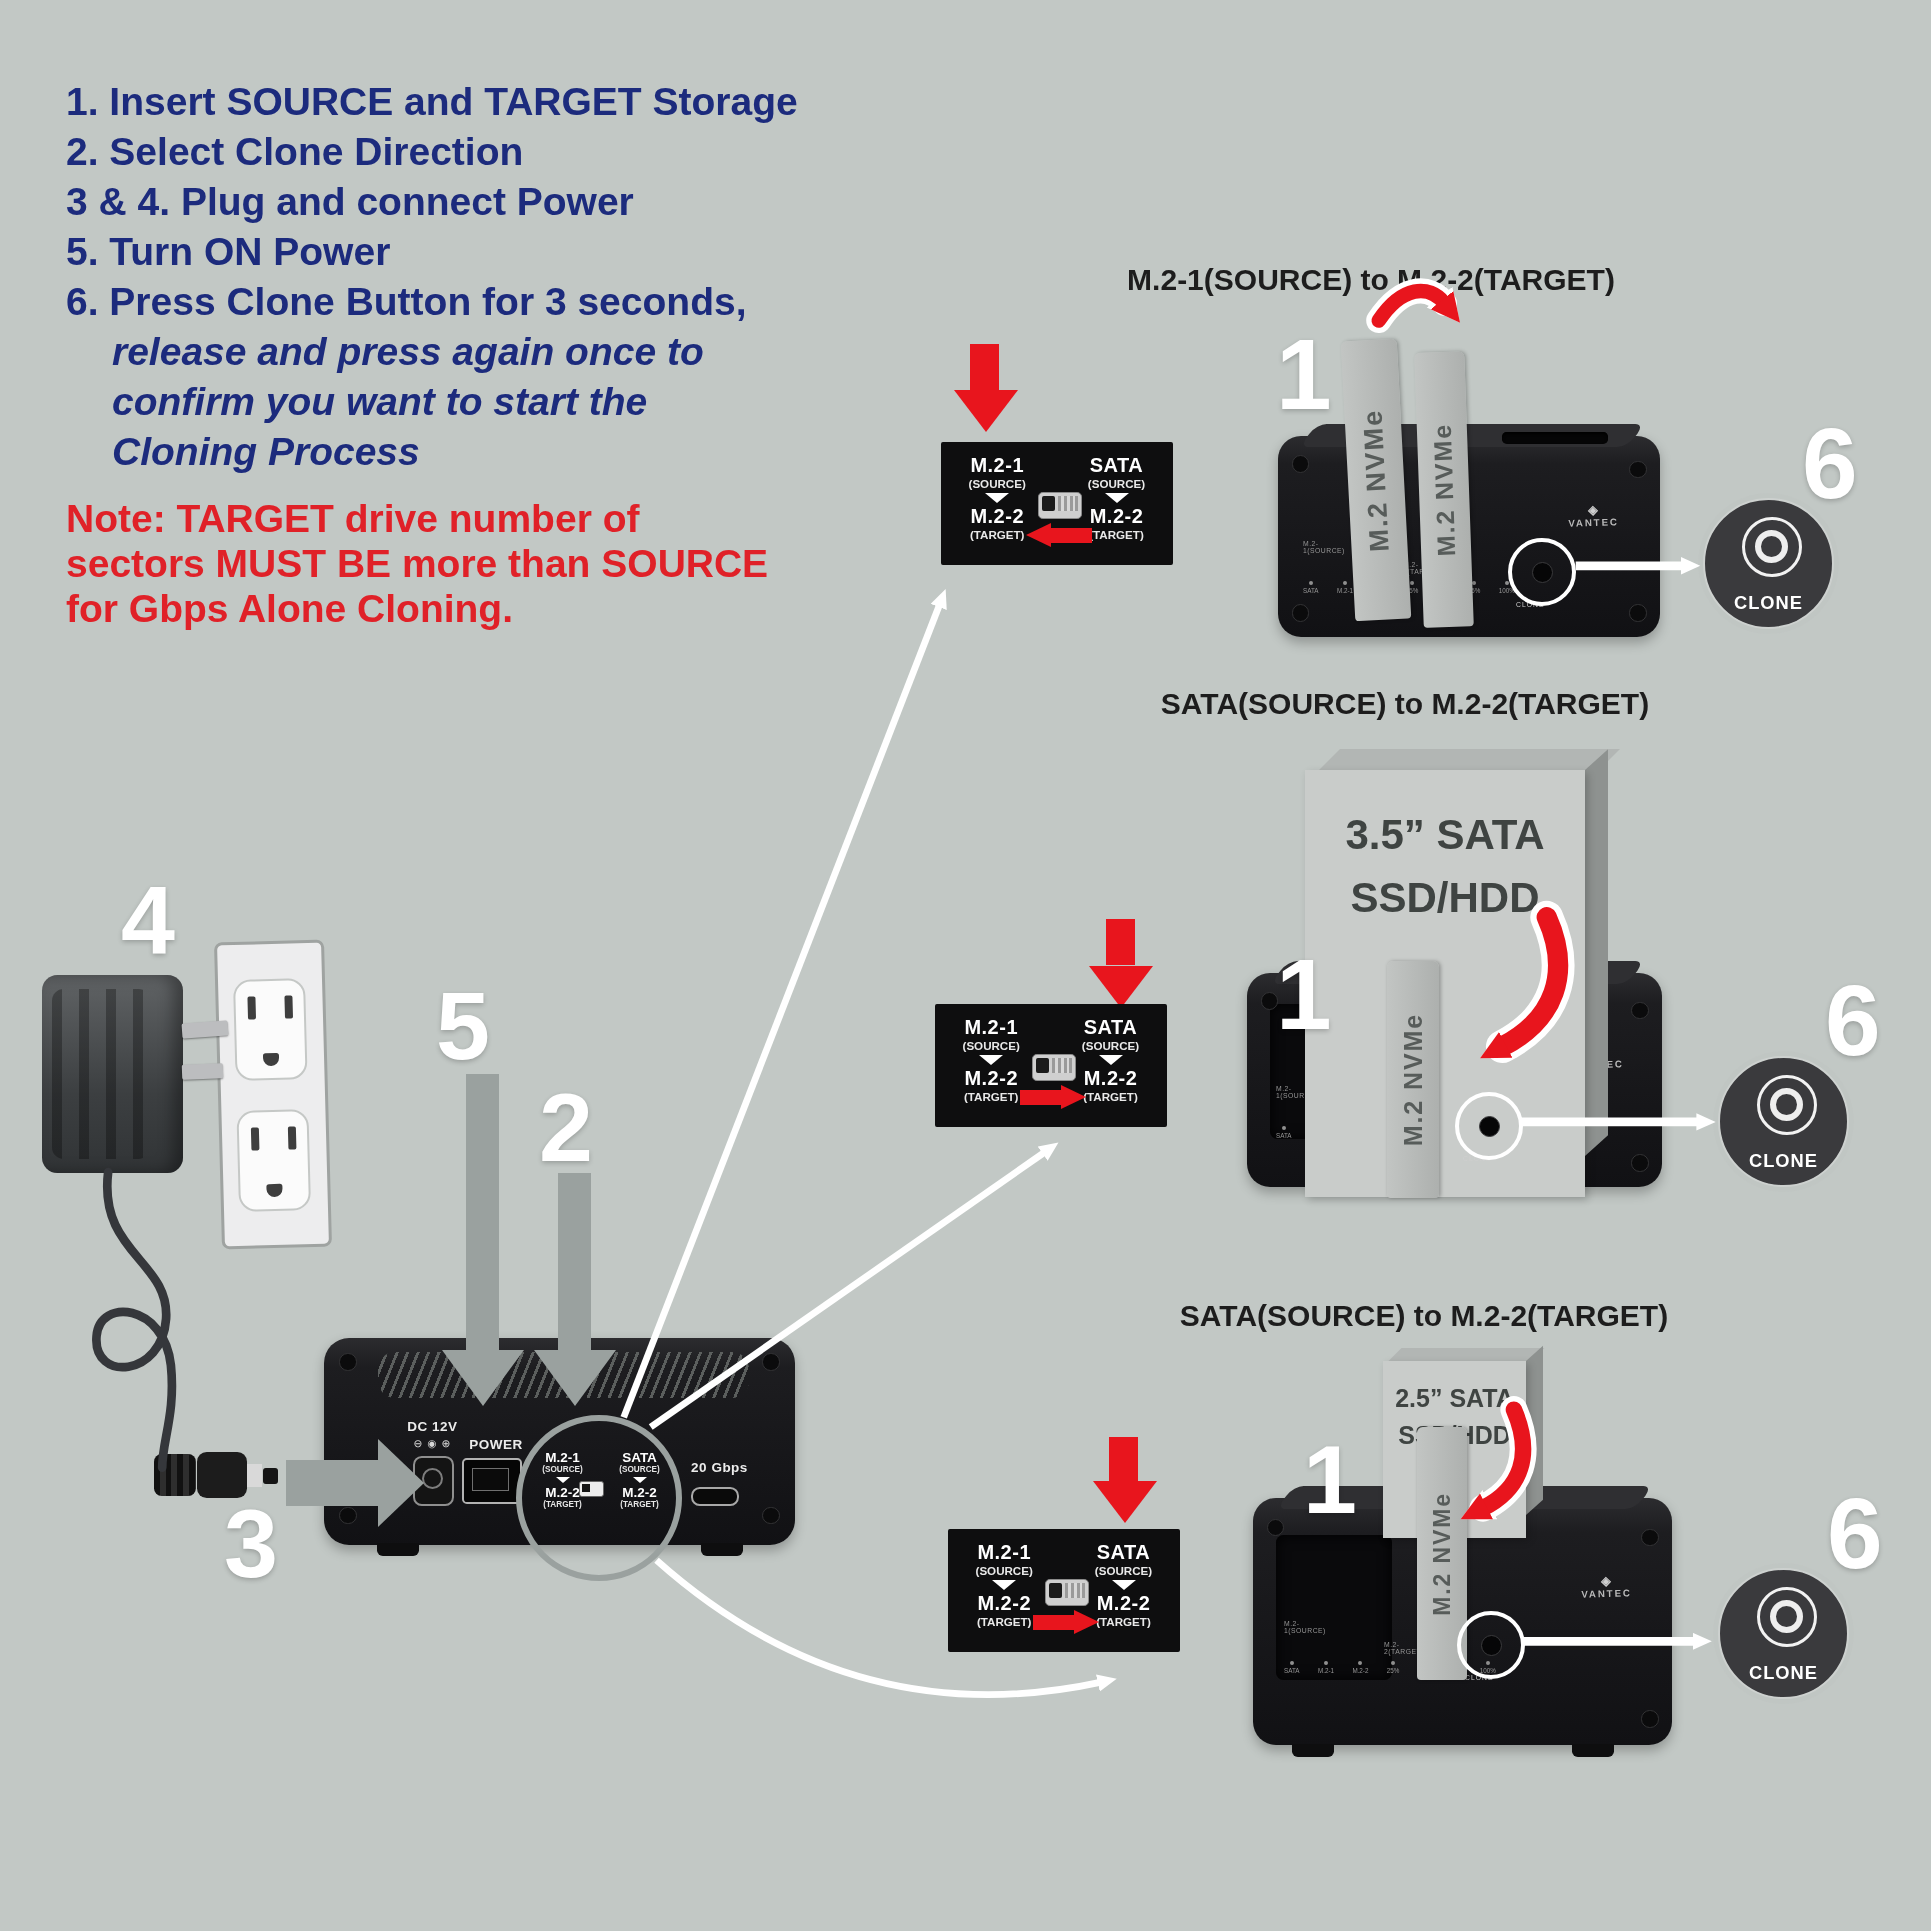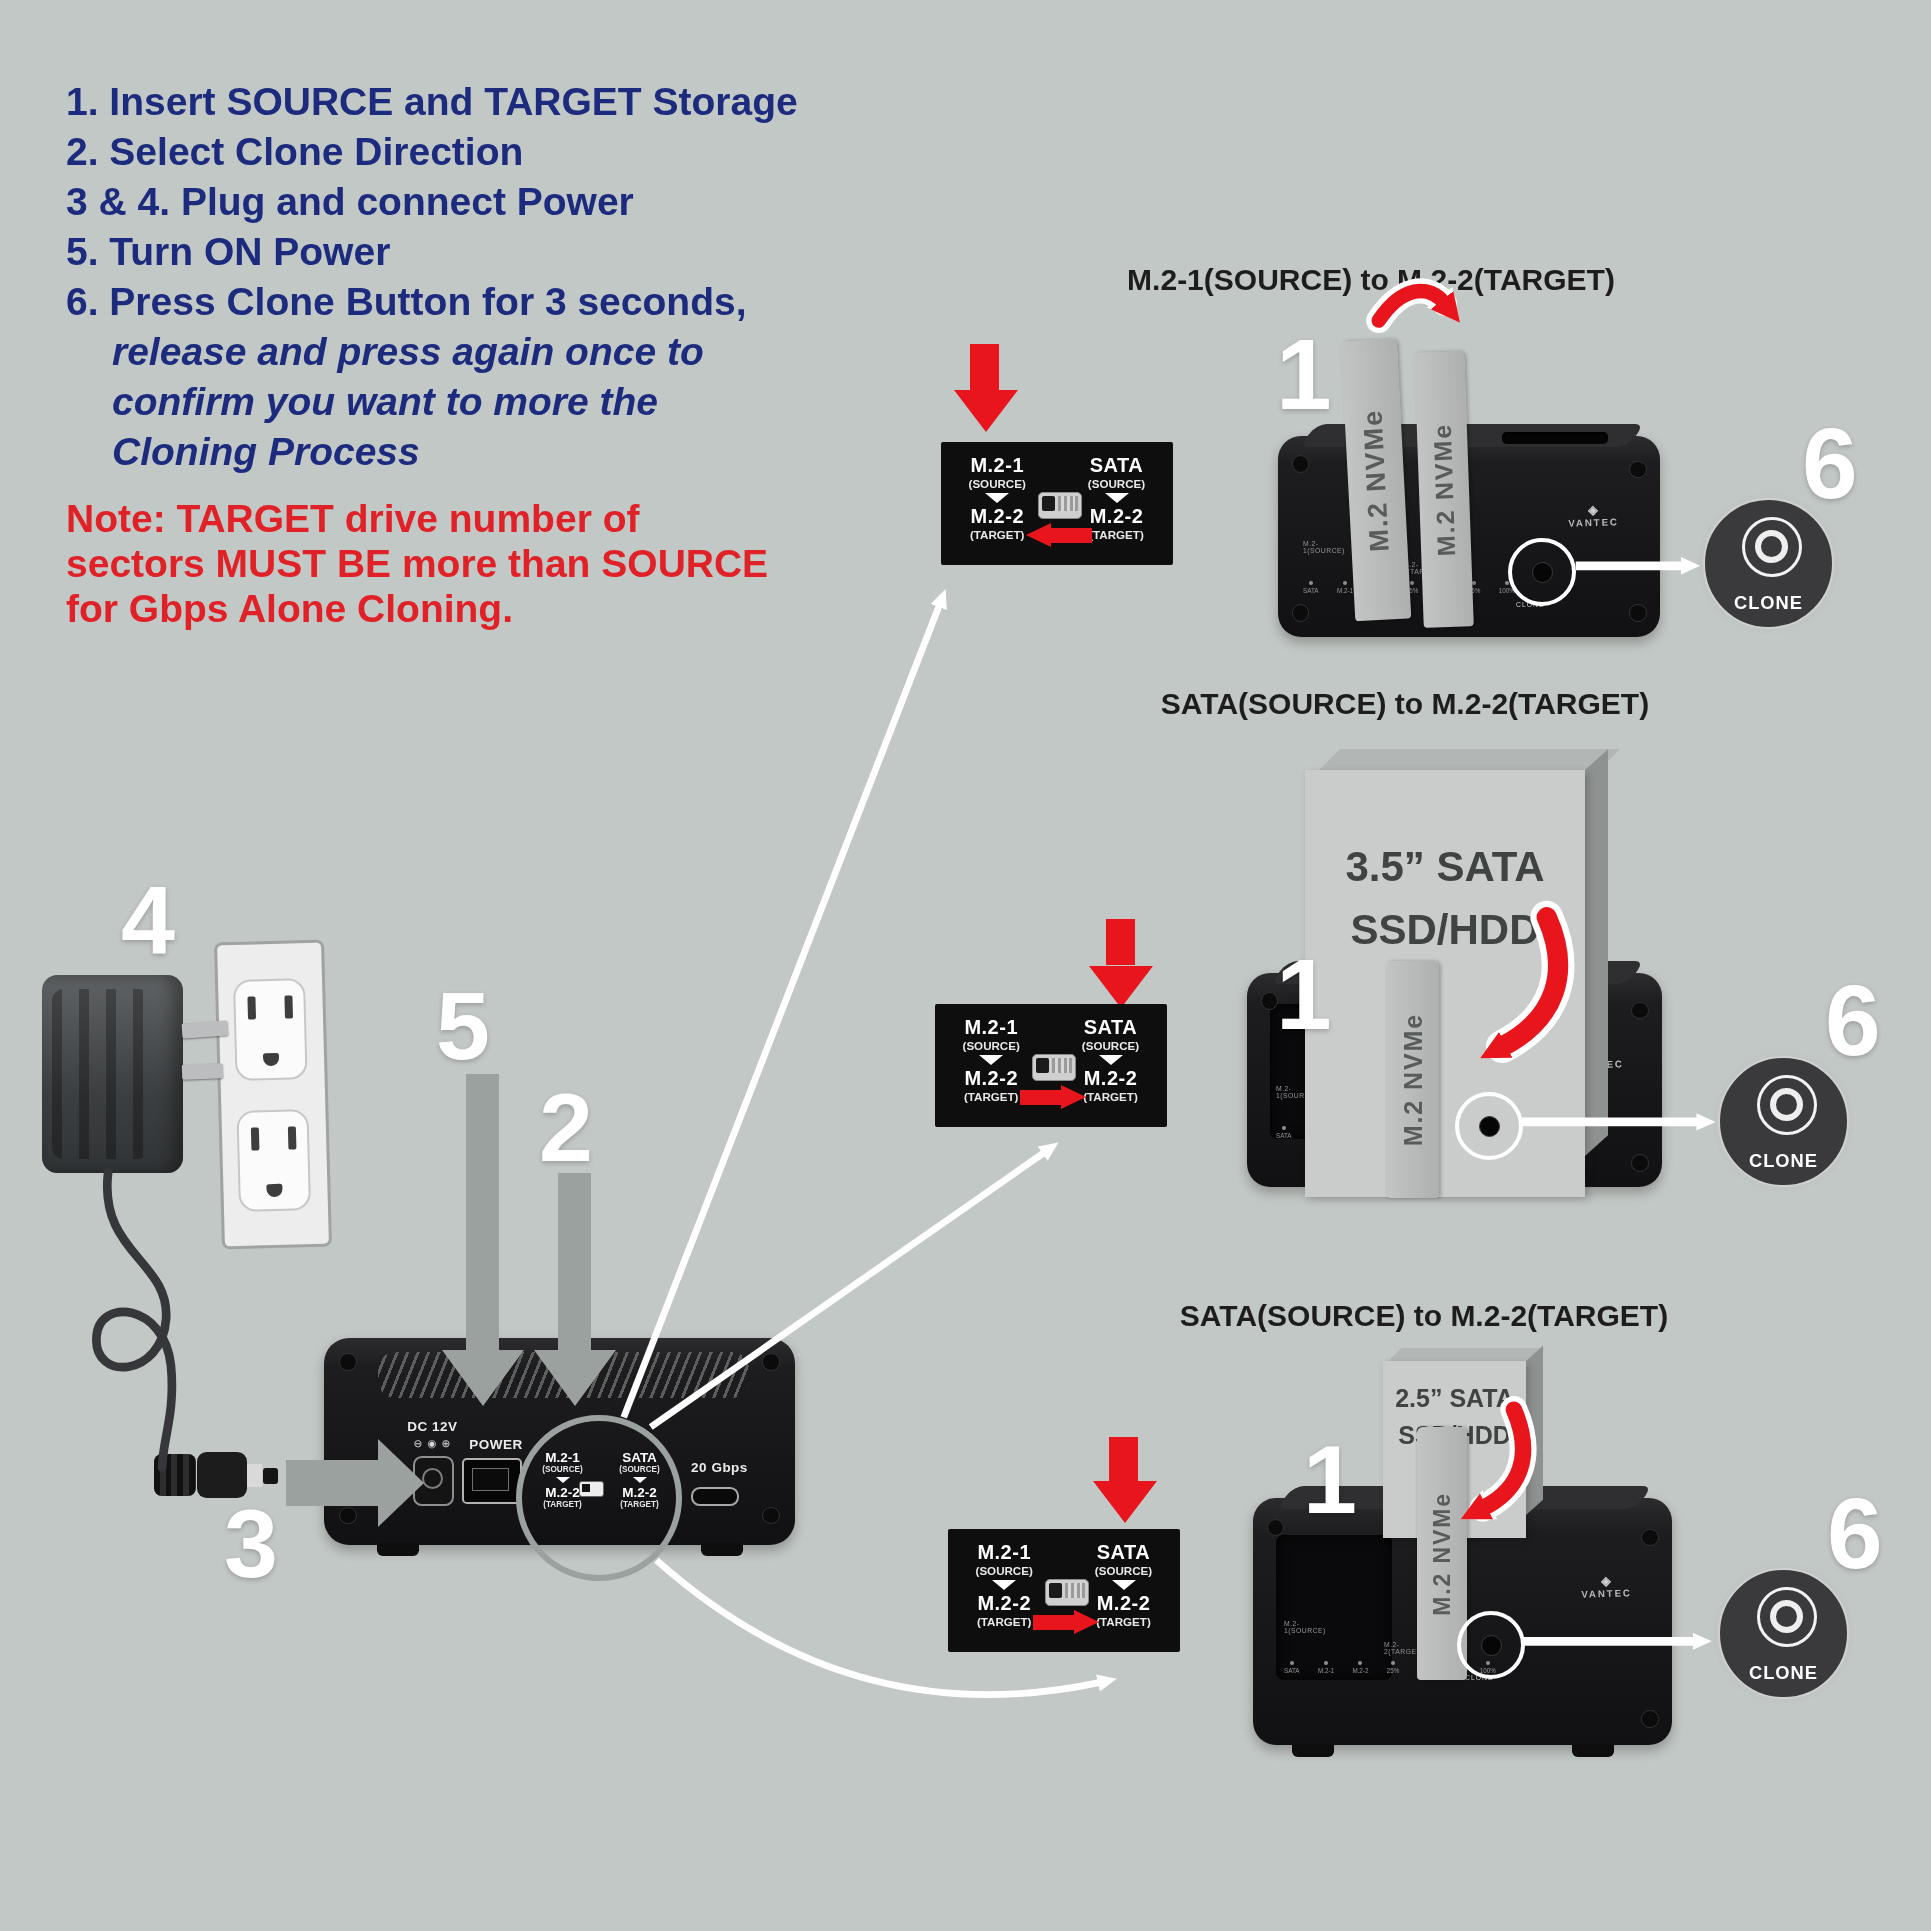"confirm you want to more" div.ind { text: more -> start }
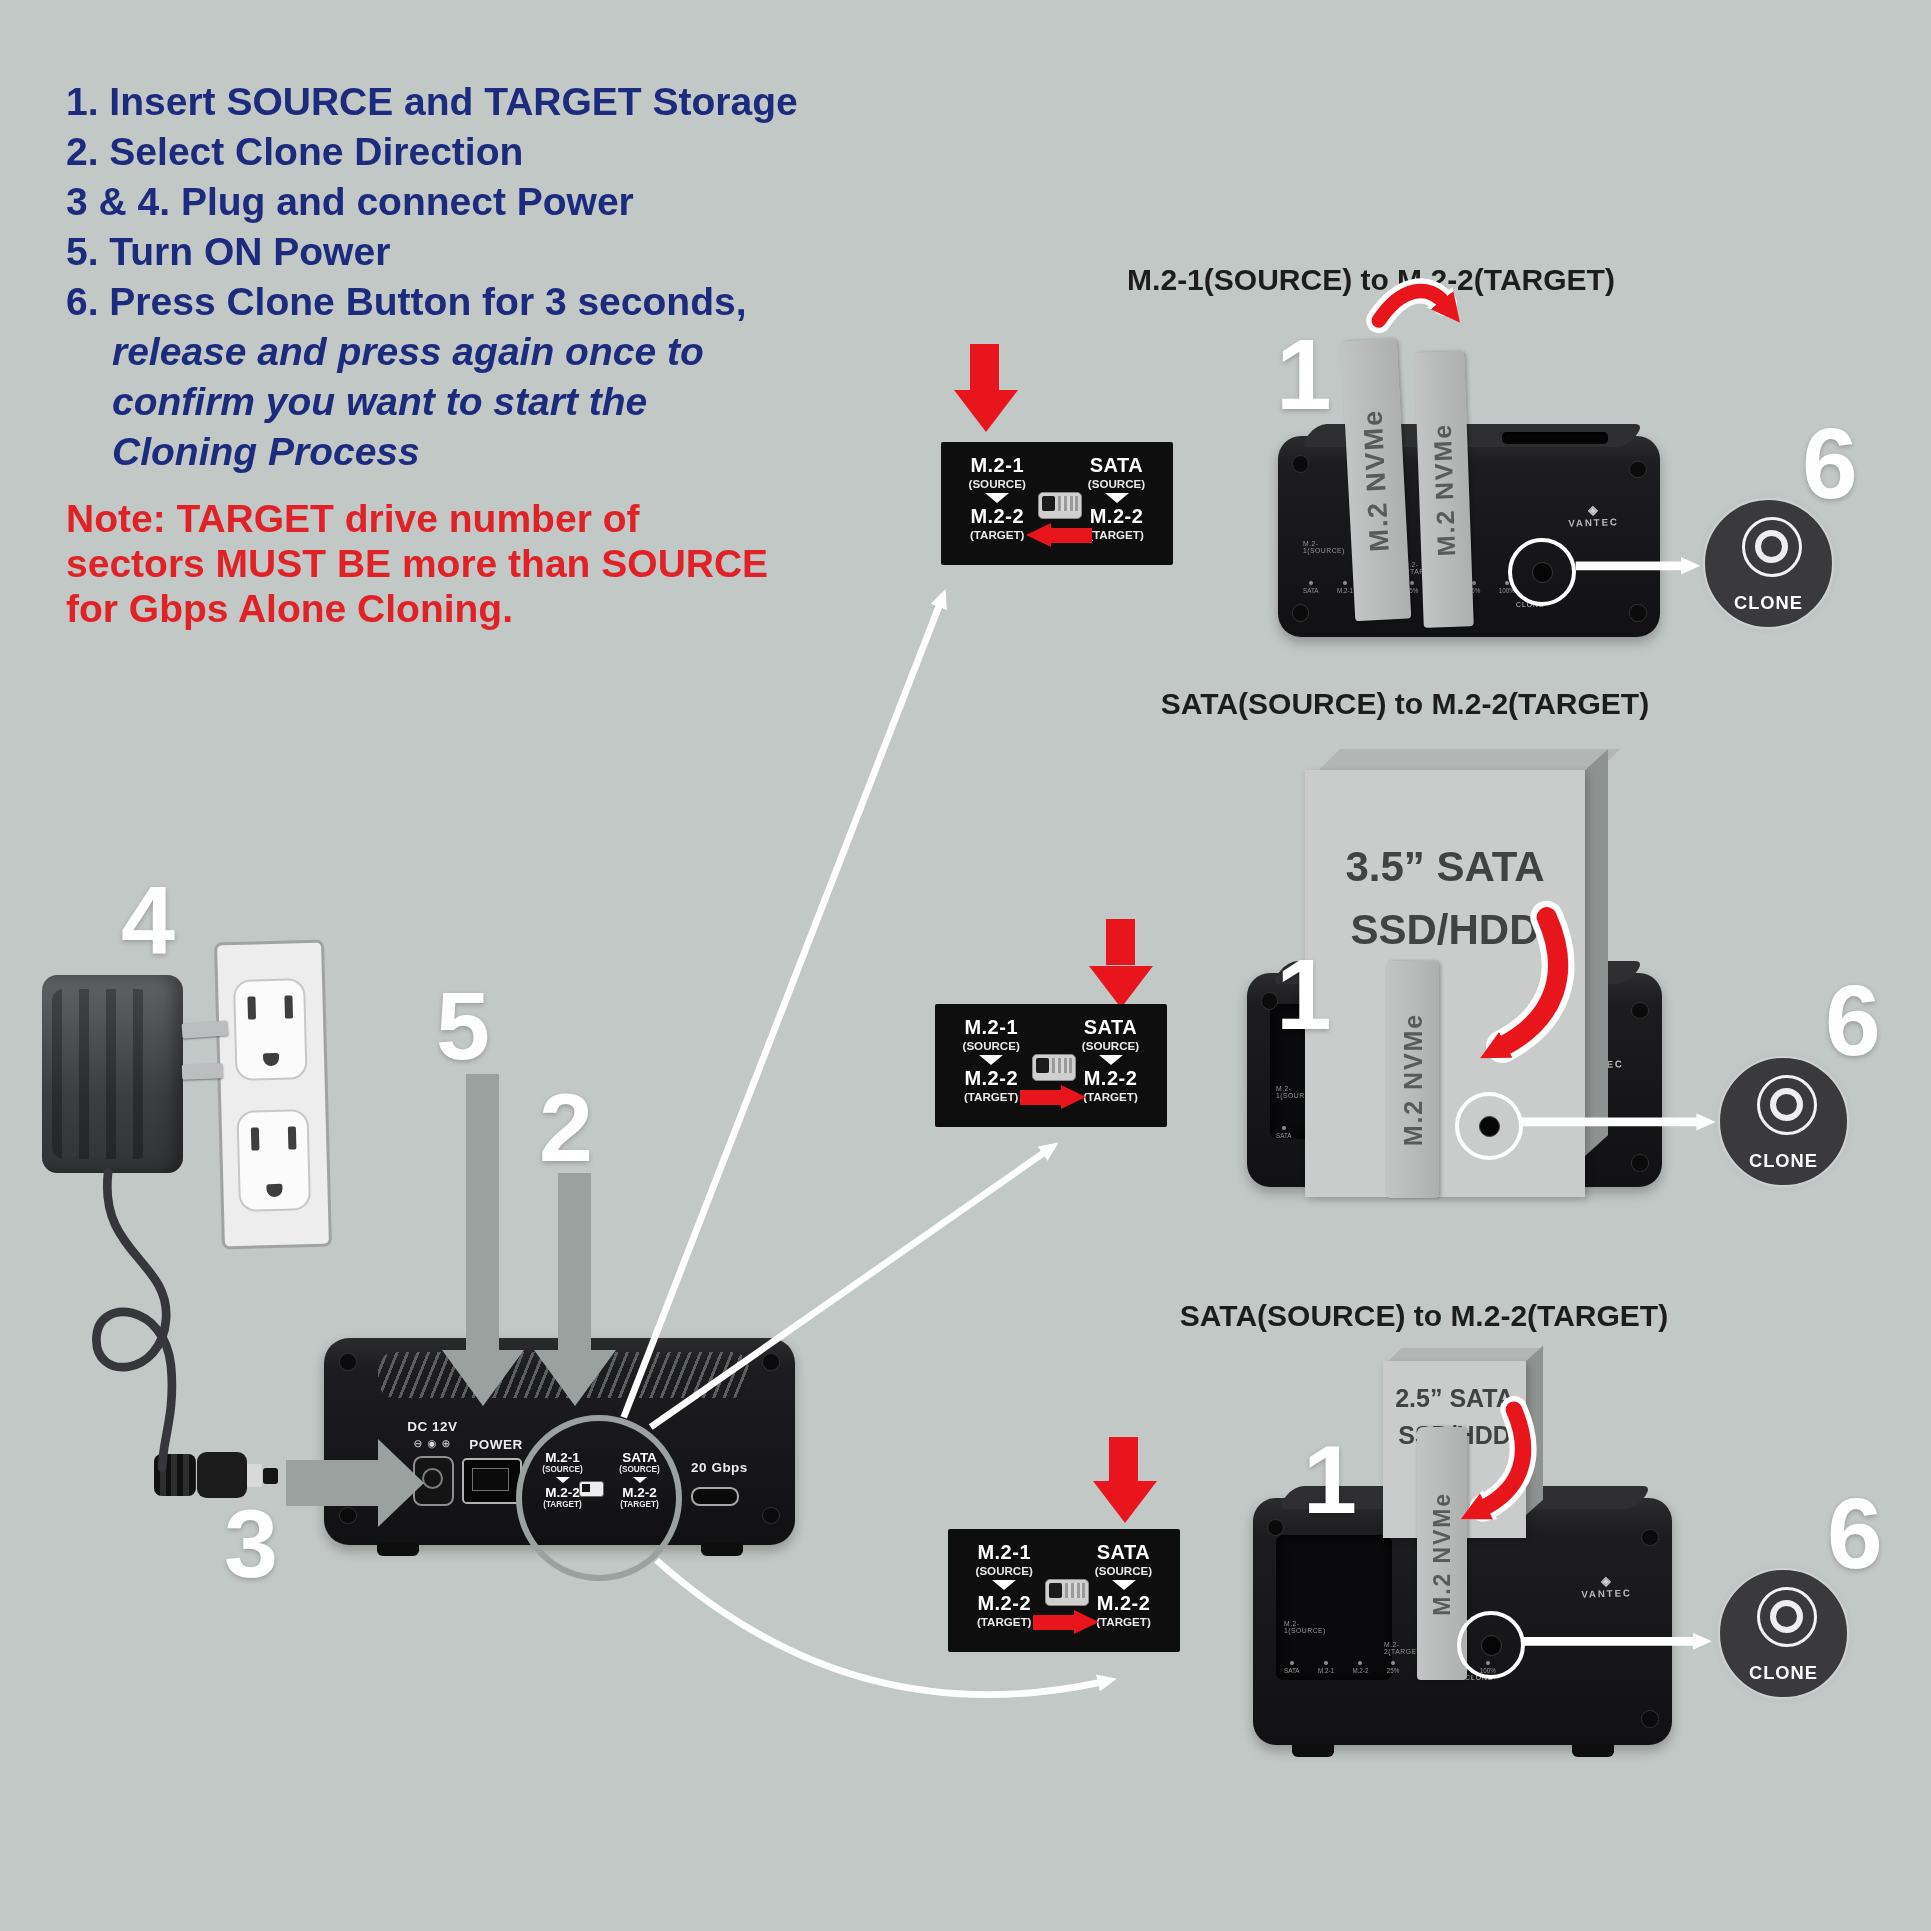"3.5” SATA" div.dbox-line { margin-top: 32px -> none }
